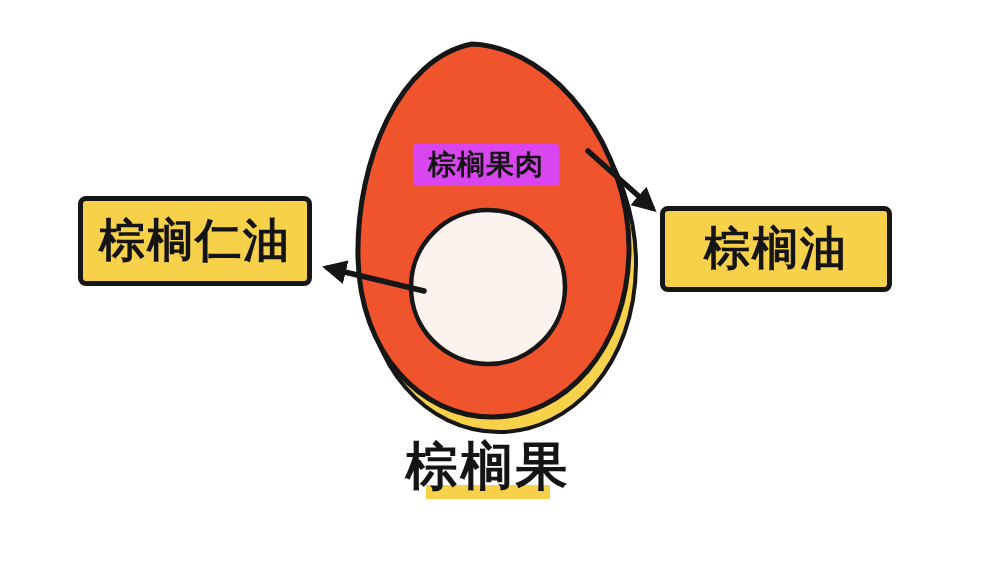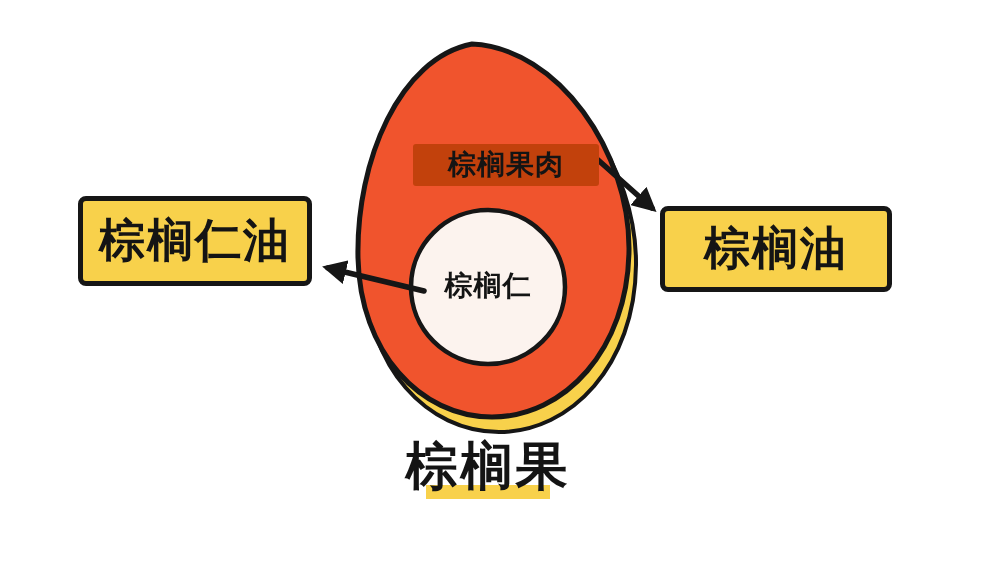"棕榈果肉" .flesh-label { background: #c2410c -> #d946ef; width: 186px -> 146px }
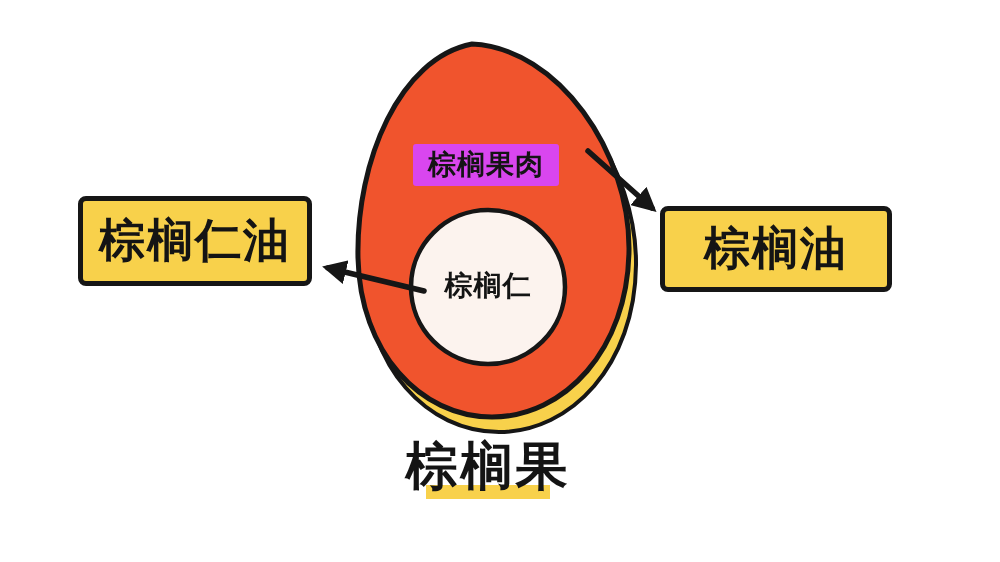"棕榈仁" div.label { html: <div>棕榈仁</div> -> none }
